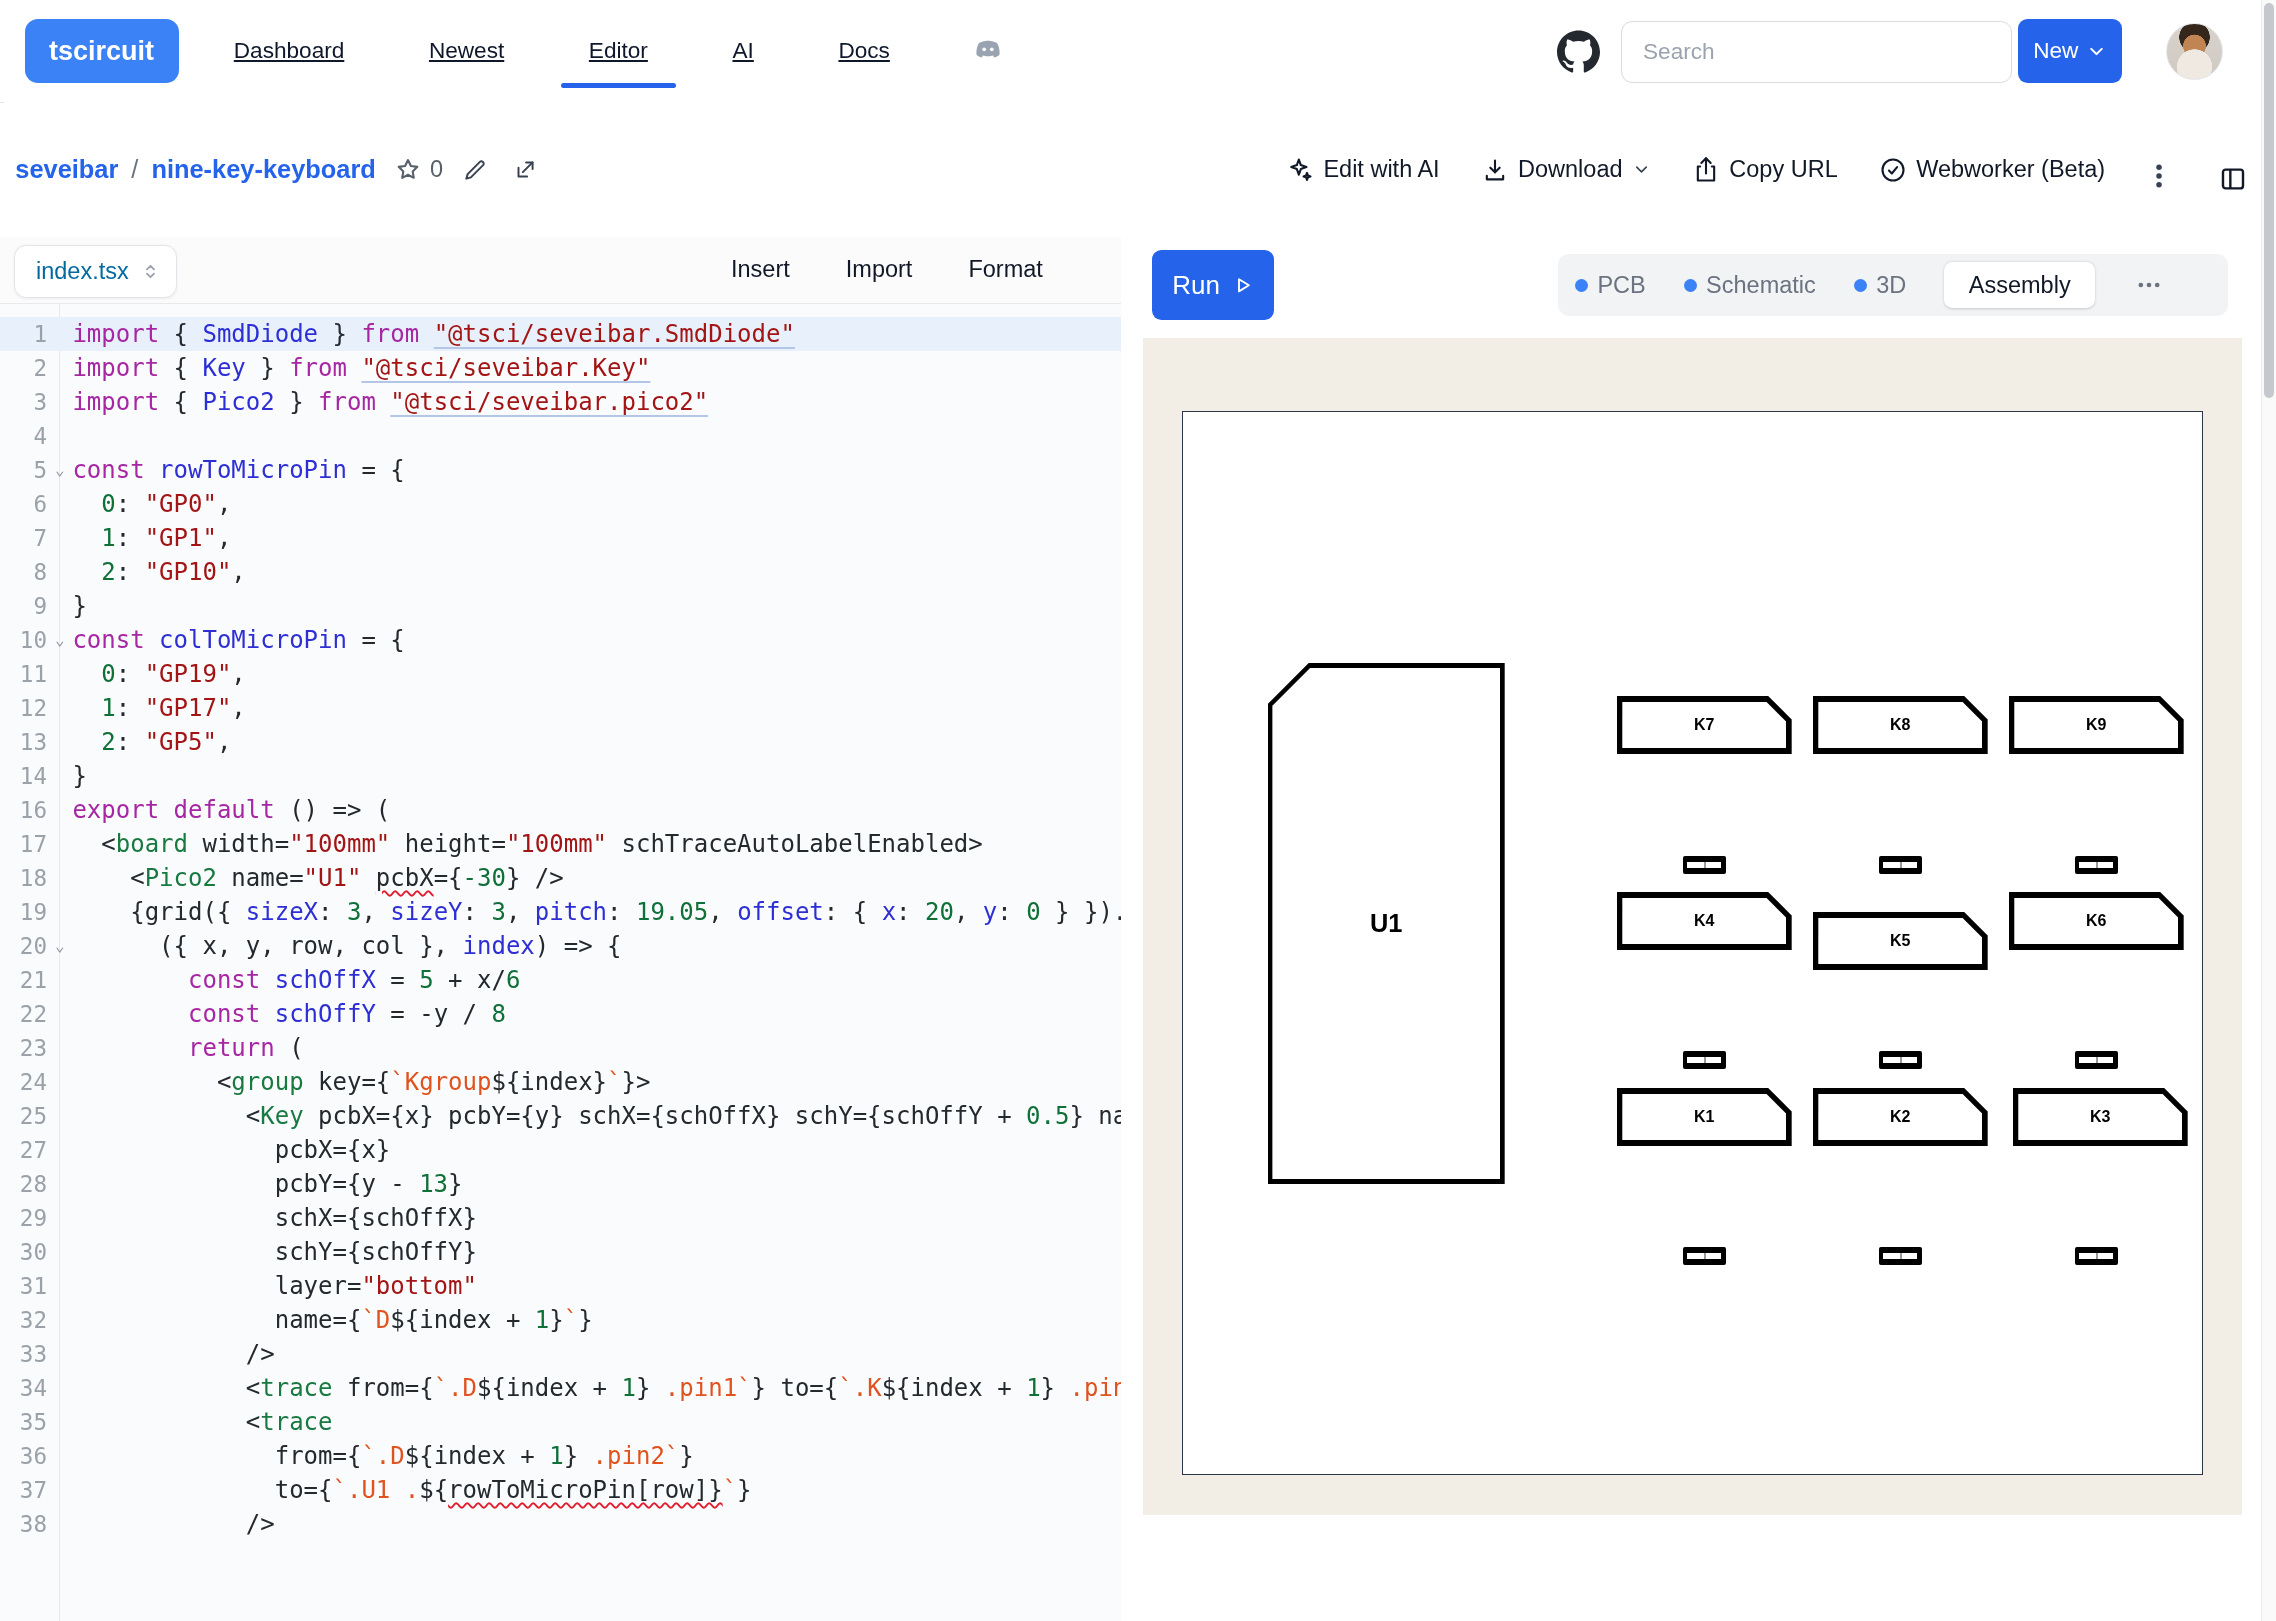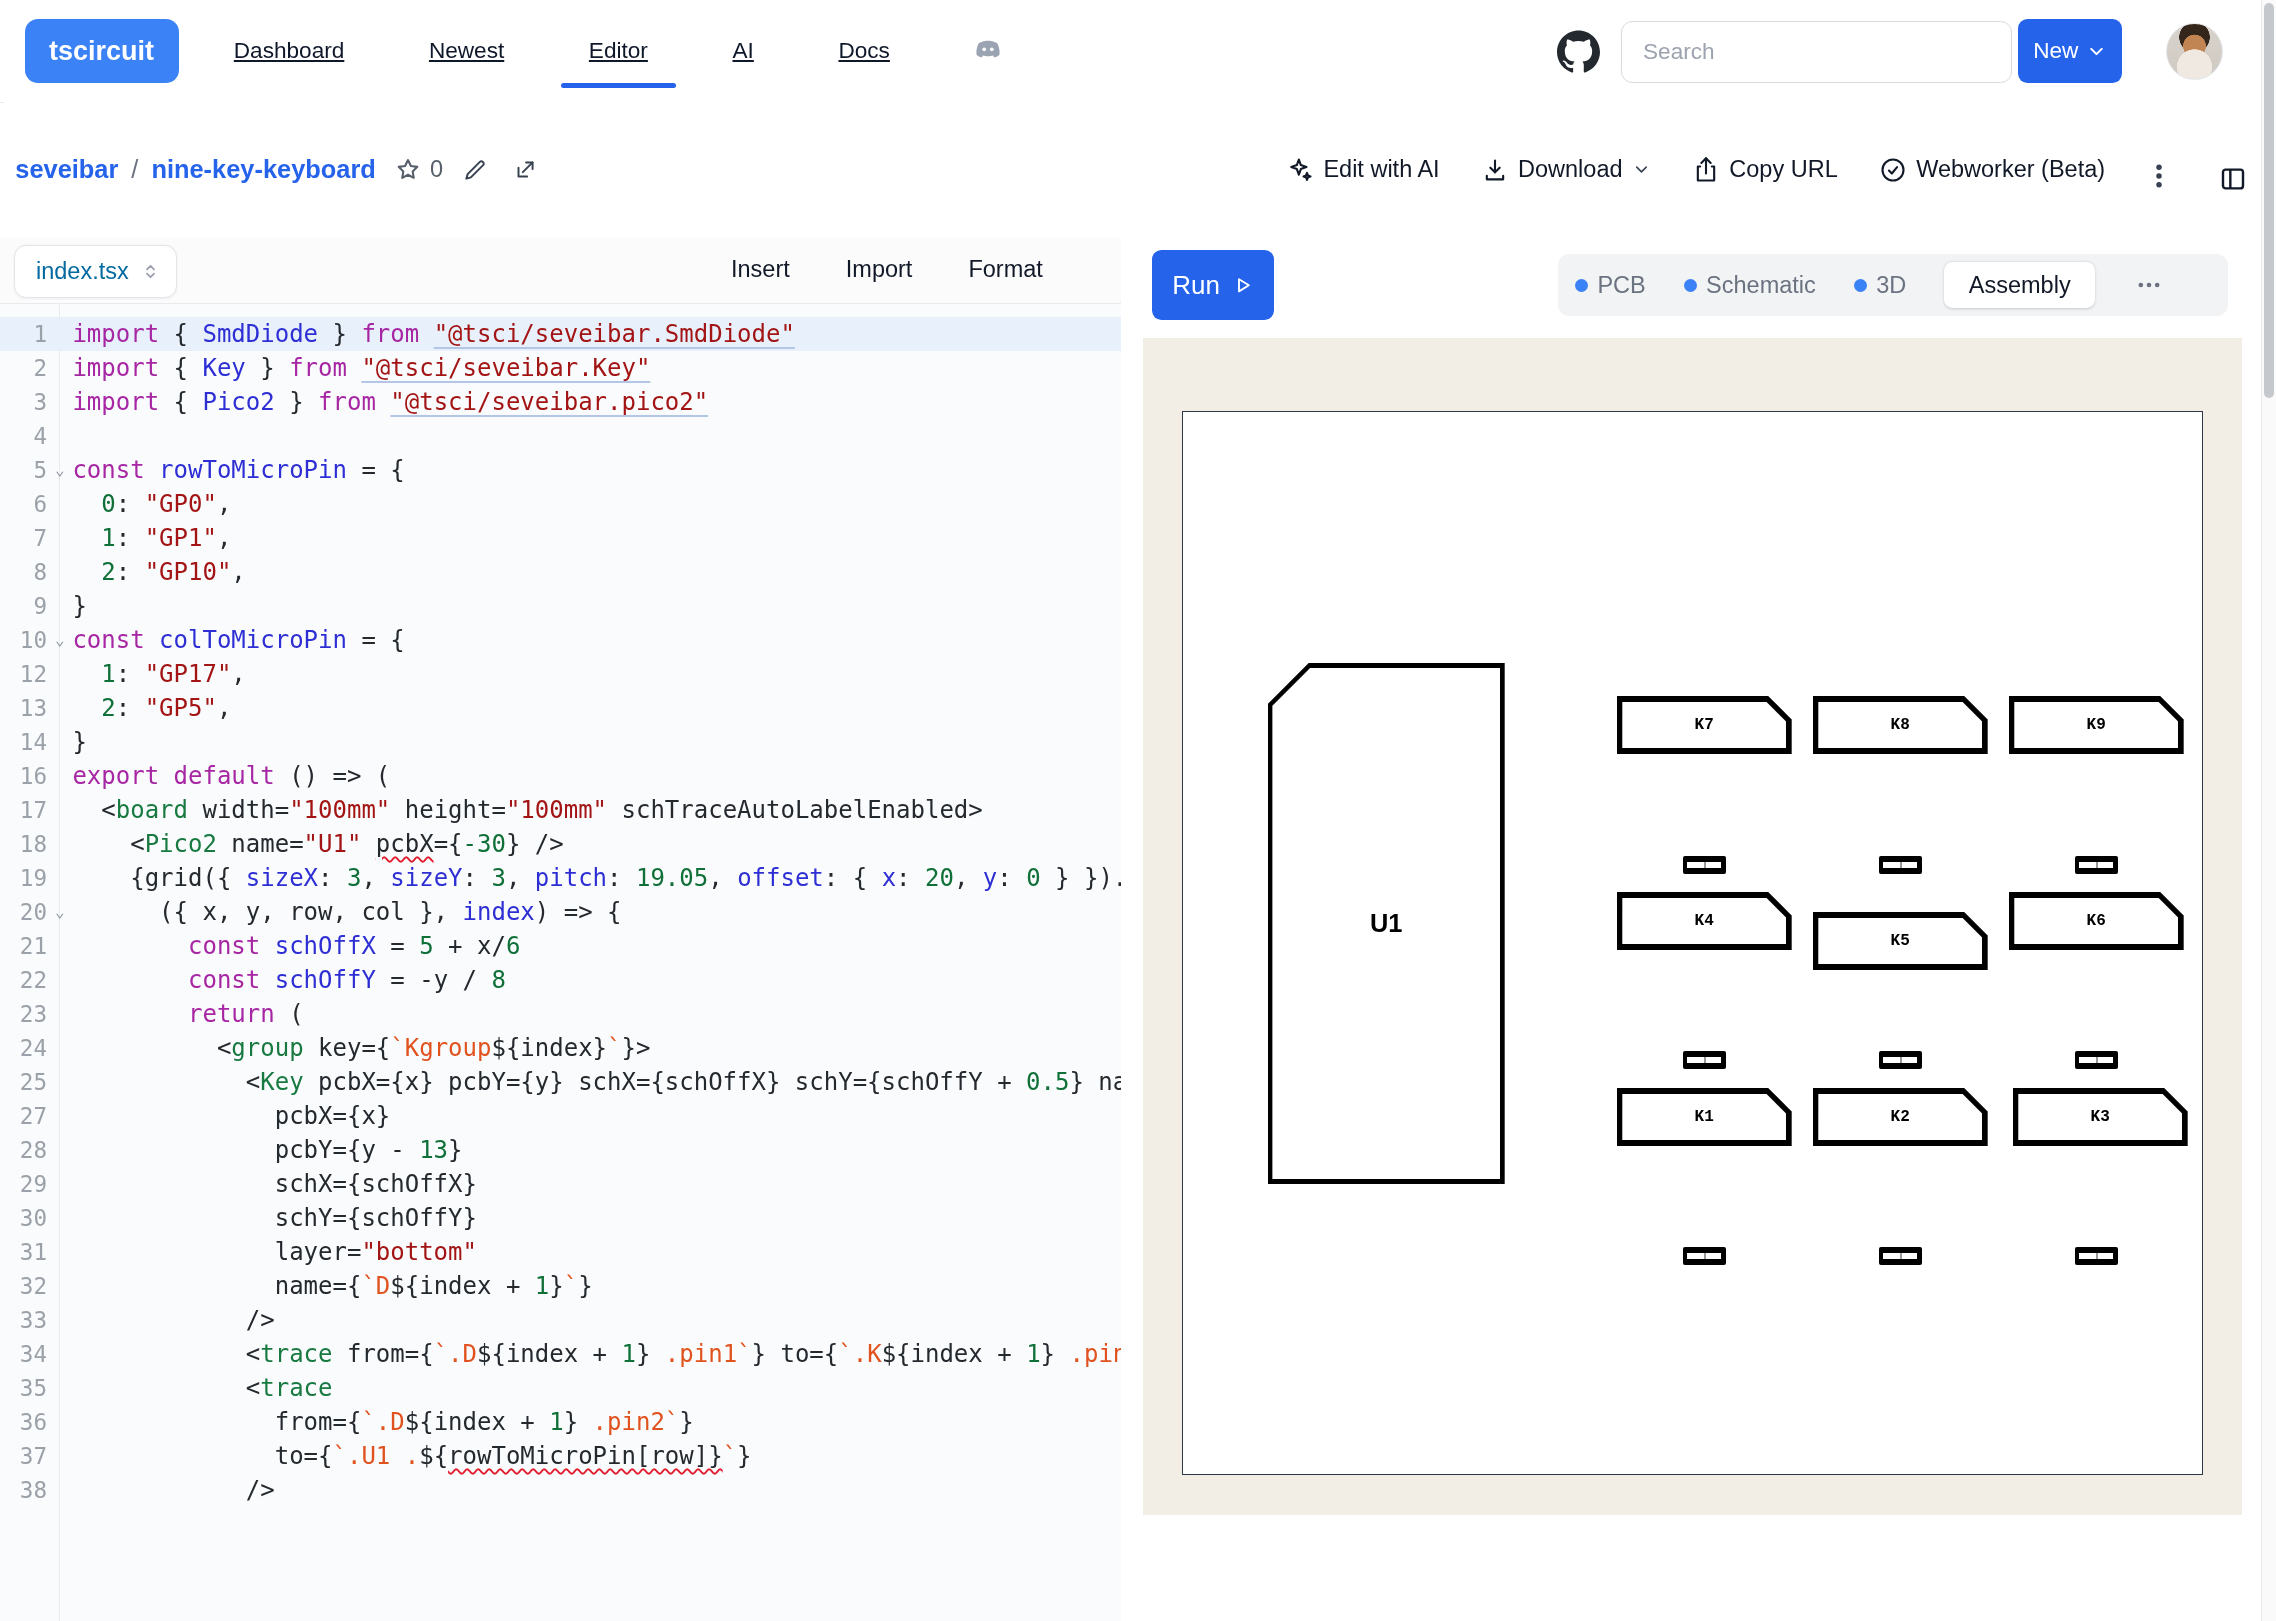"11" div.code-line { html: none -> <div><span>11</span><span></span><span><span> </span><span>0</span><span>: </span><span>"GP19"</span><span>,</span></span></div> }
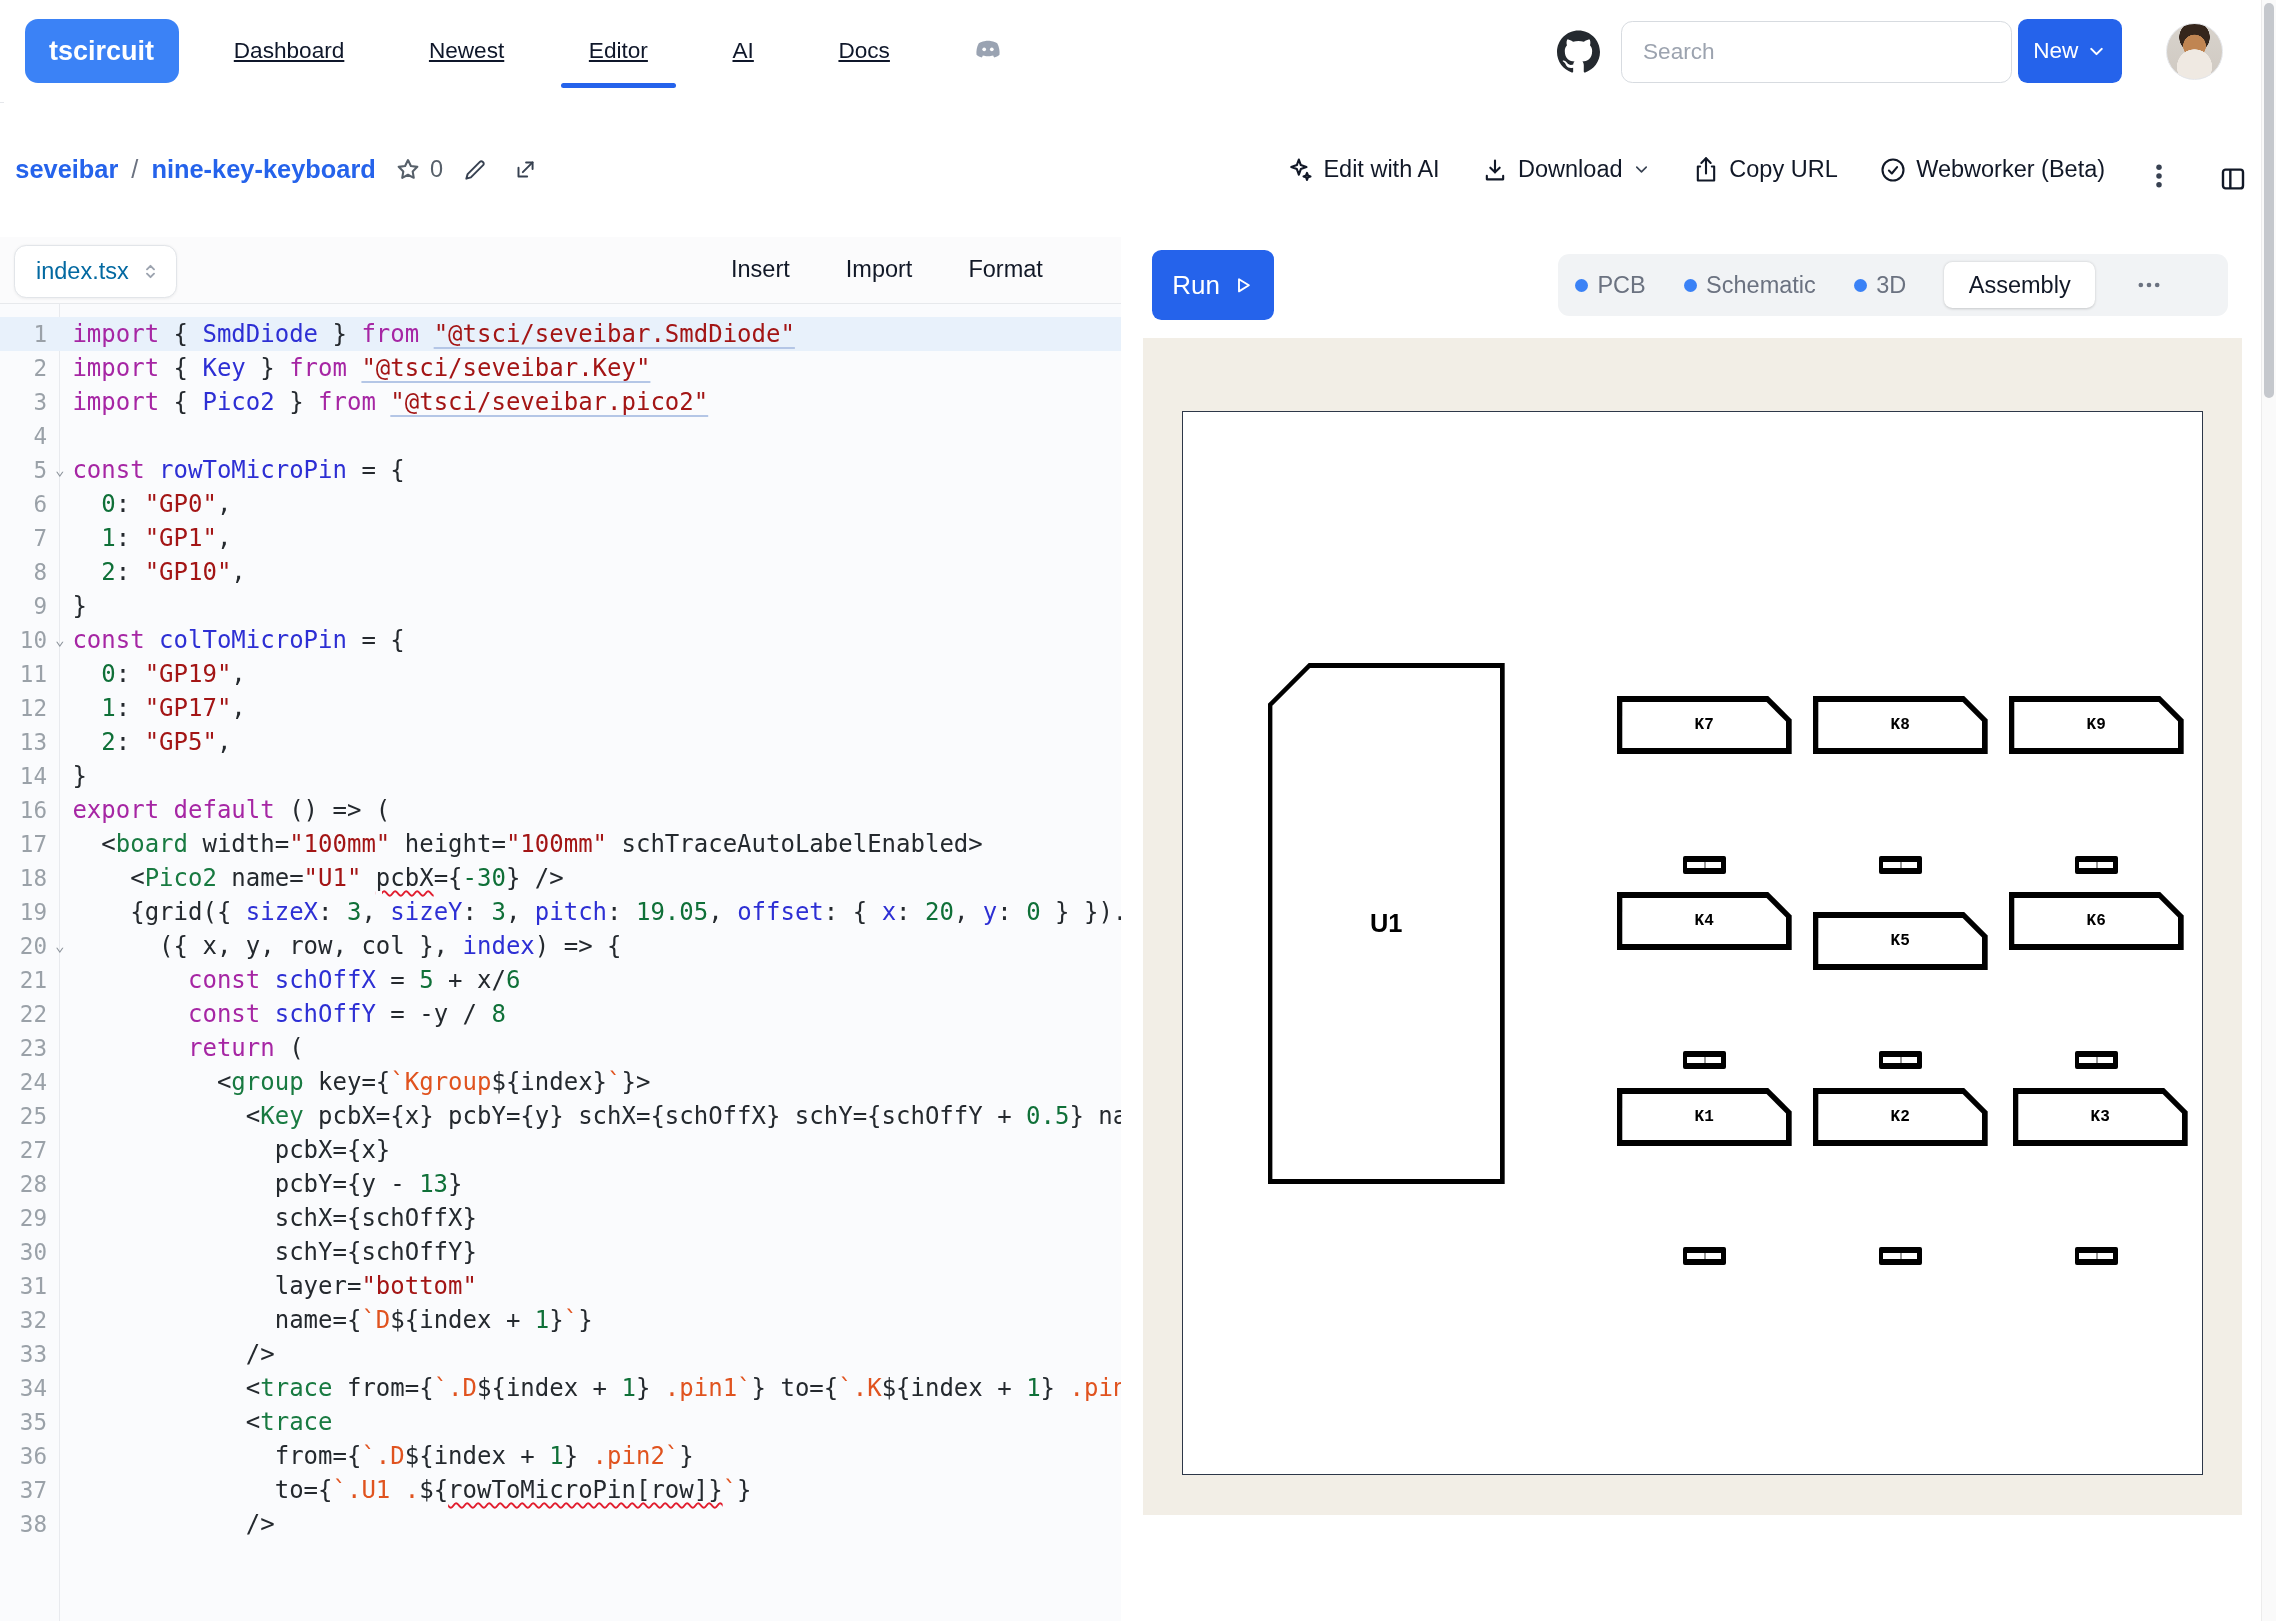"K7" .key .lbl { font-family: Liberation Mono, monospace -> none }
